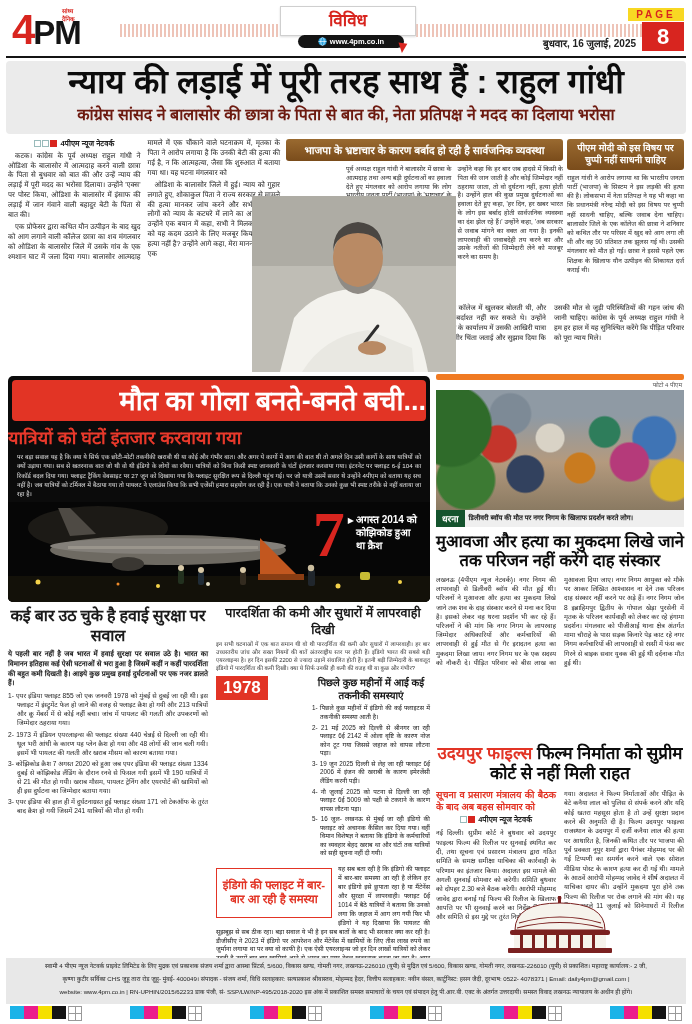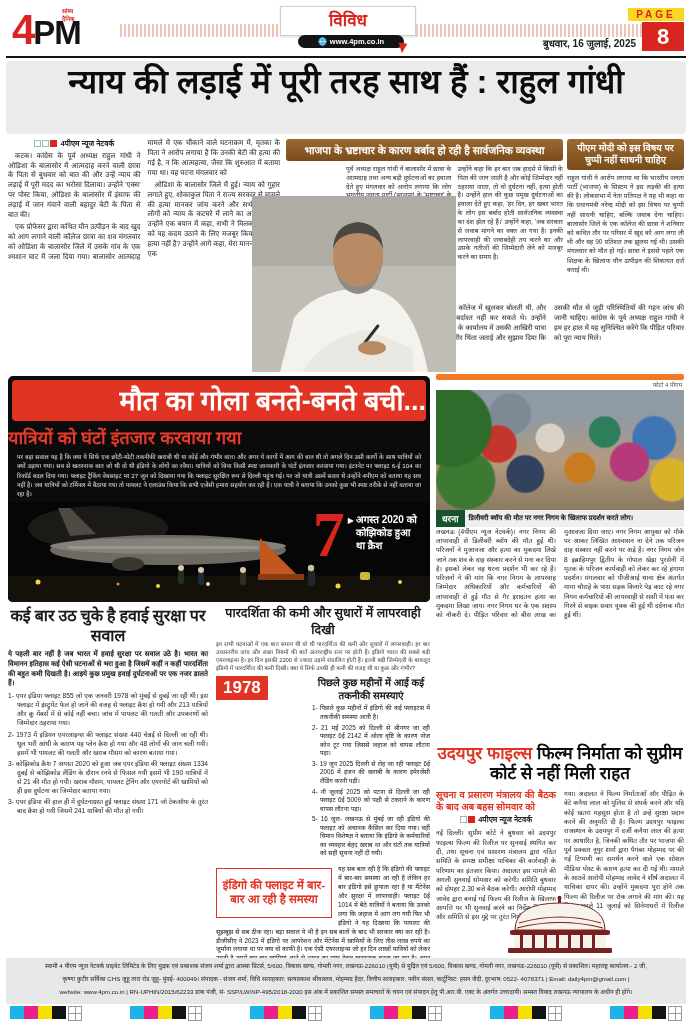"कांग्रेस सांसद ने बालासोर की" div.sub-headline { html: none -> <div>कांग्रेस सांसद ने बालासोर की छात्रा के पिता से बात की, नेता प्रतिपक्ष ने मदद का दिलाया भरोसा</div> }
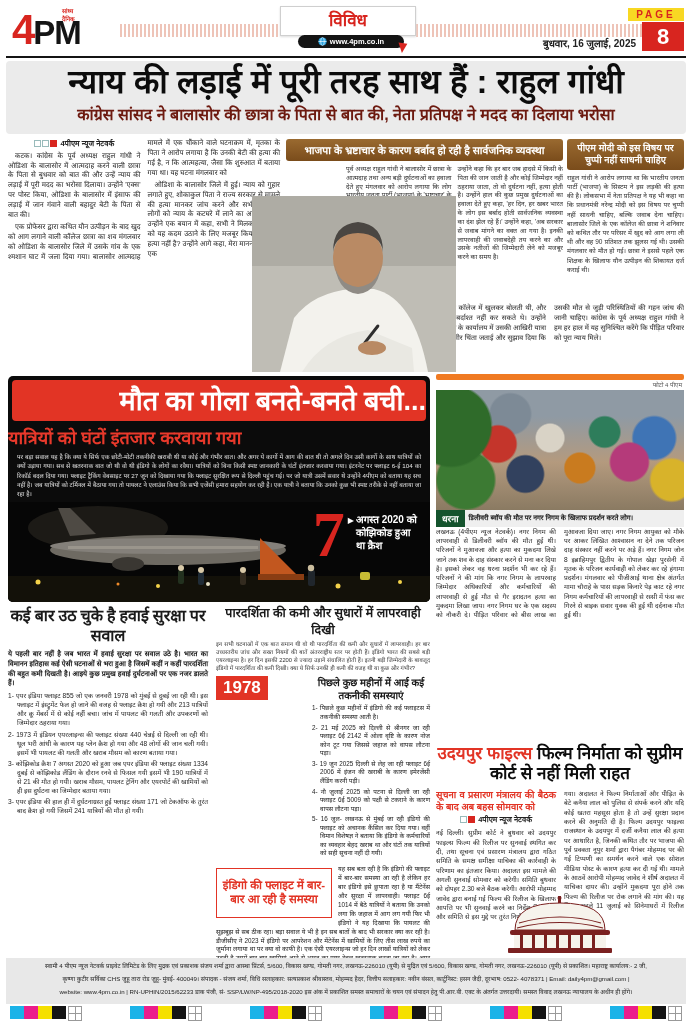"अगस्त 2020 को कोझिकोड हुआ" span.stat-text { text: 2020 -> 2014 }
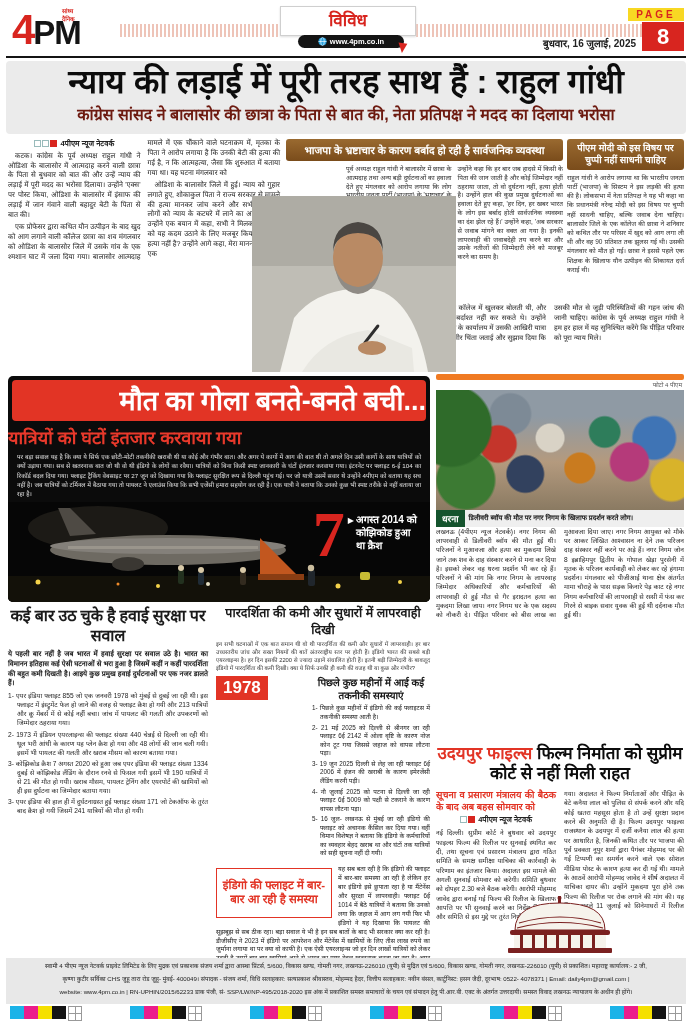"मुआवजा और हत्या का मुकदमा" div.dharna-headline { html: none -> <div>मुआवजा और हत्या का मुकदमा लिखे जाने तक परिजन नहीं करेंगे दाह संस्कार</div> }
